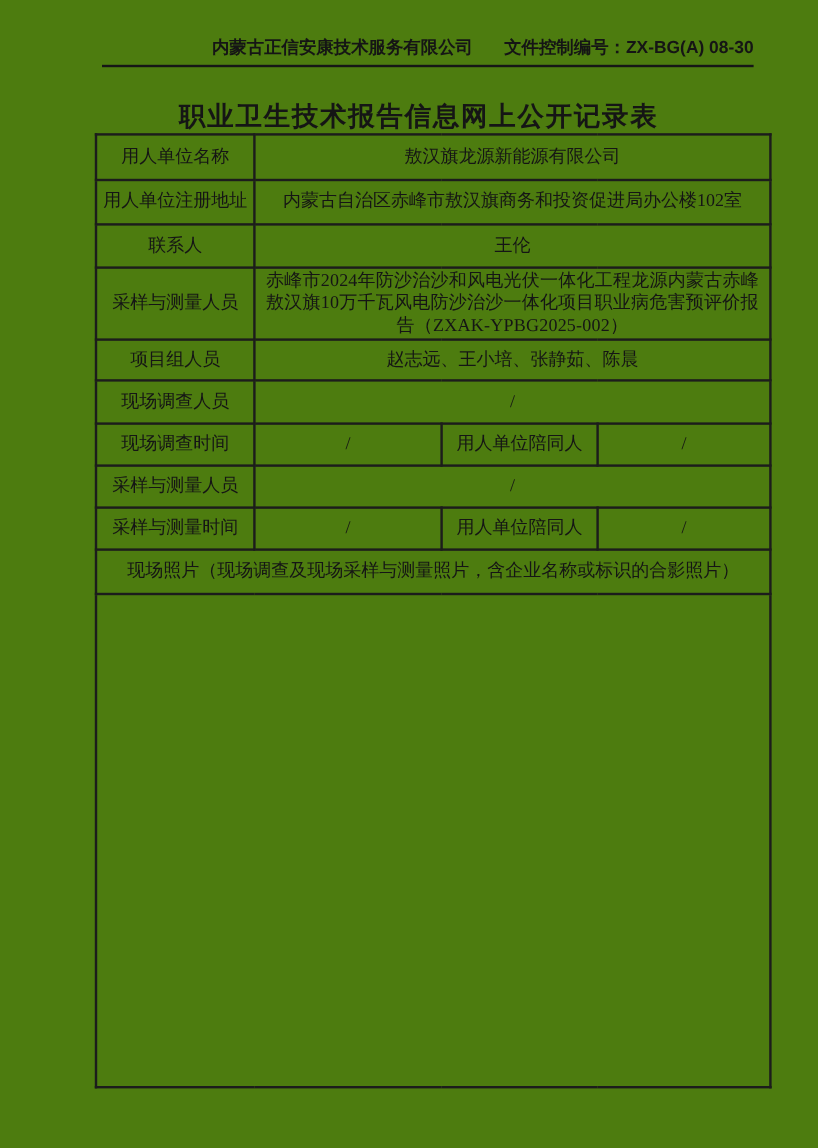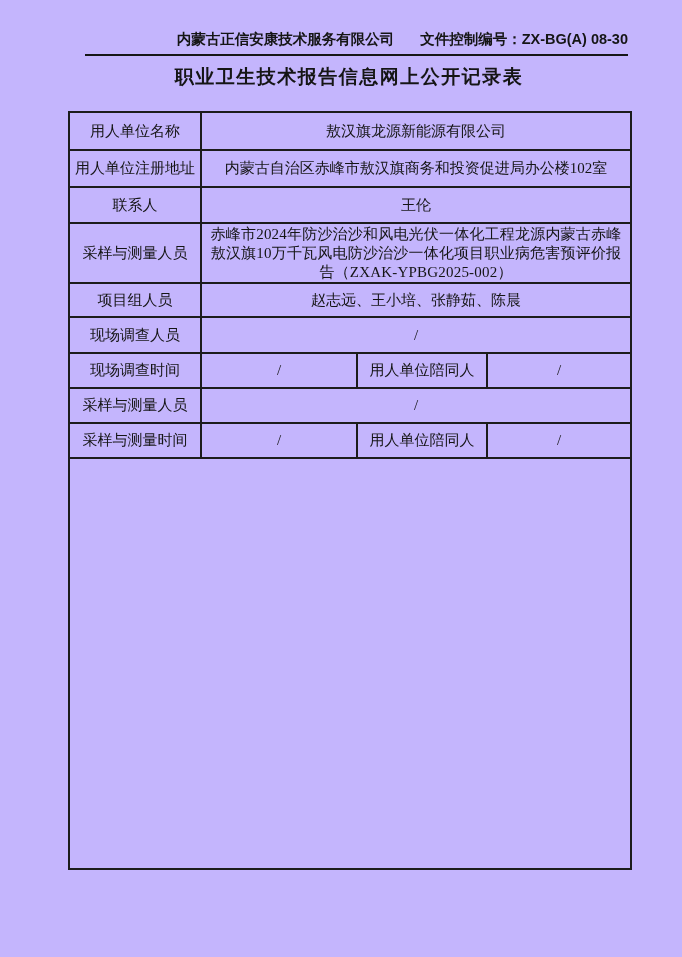"内蒙古正信安康技术服务有限公司" .page { background: #c4b5fd -> #4d7c0f }
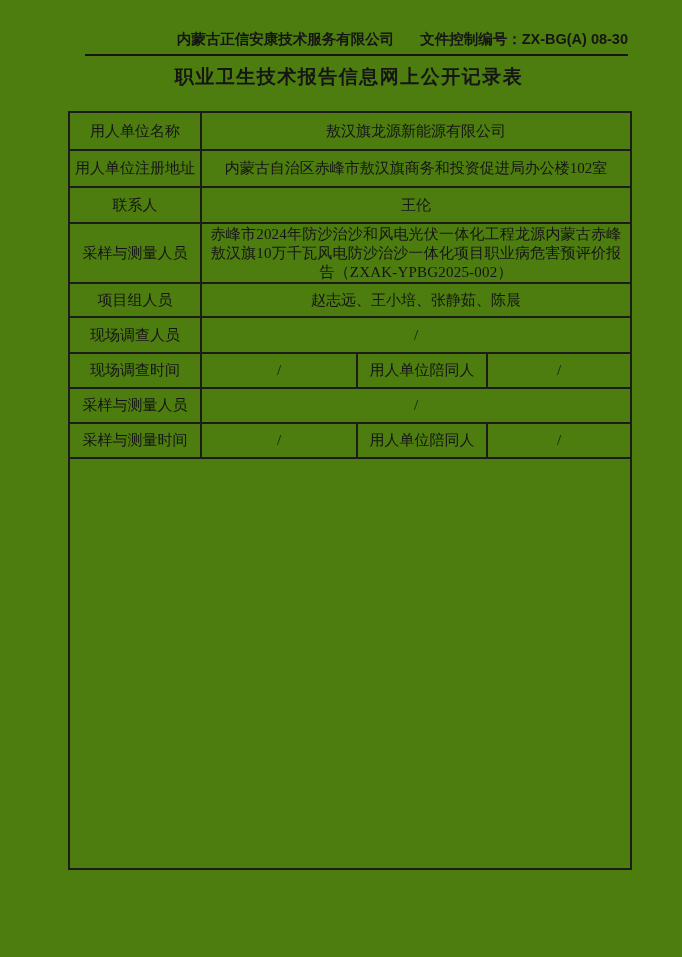"职业卫生技术报告信息网上公开记录表" .doc-title { font-size: 19px -> 22px; top: 64px -> 82px }
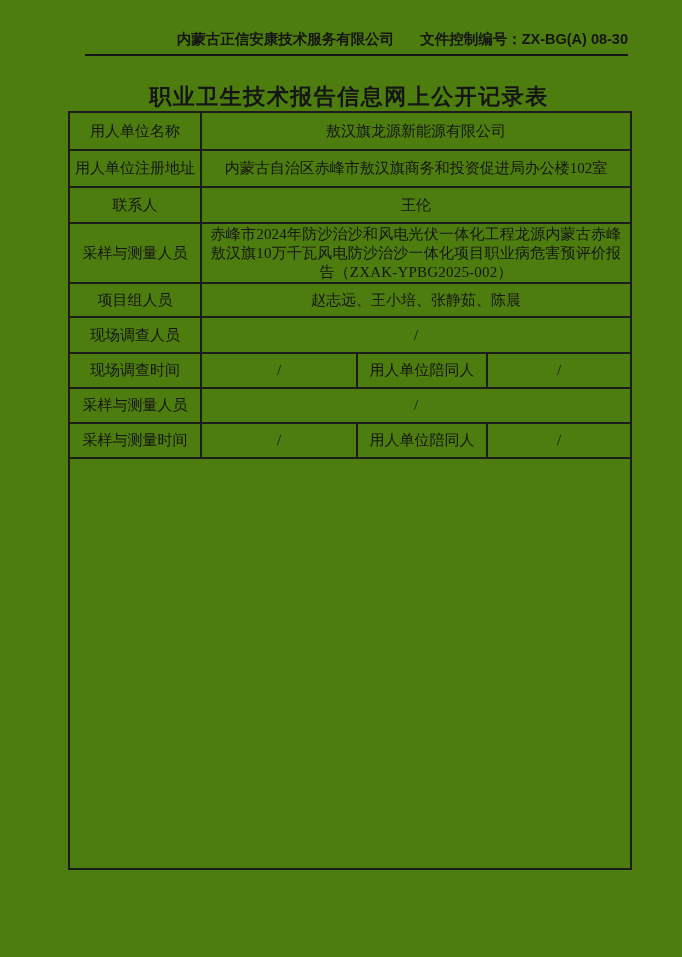"用人单位名称" table.form { left: 68px -> 79px }
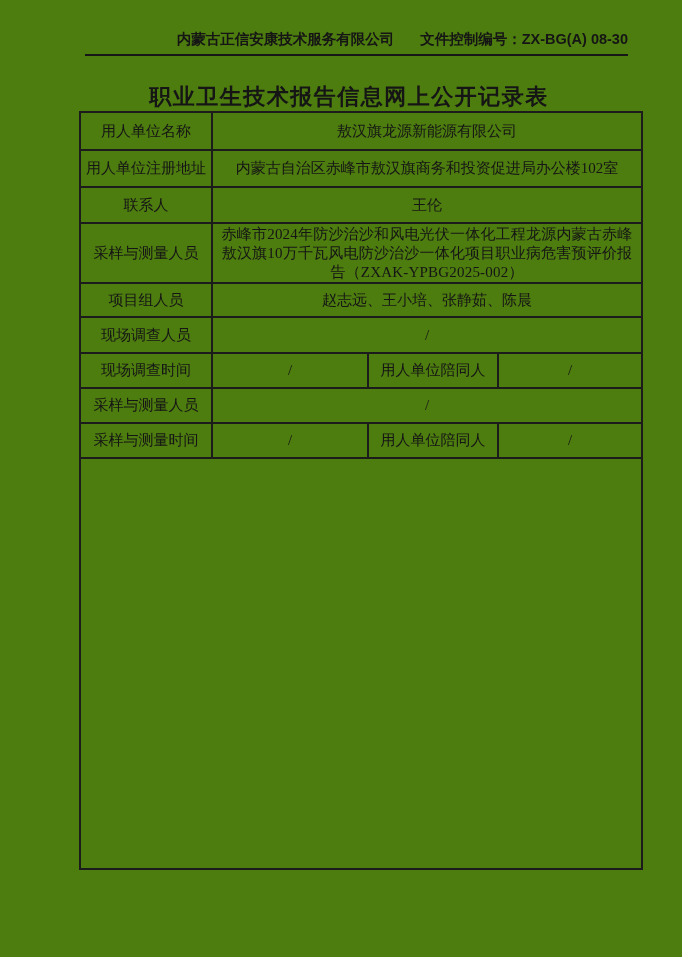"现场照片（现场调查及现场采样与测量照片，含企业名称或标识的合影照片）" tr.r10 { html: none -> <tr> <td>现场照片（现场调查及现场采样与测量照片，含企业名称或标识的合影照片）</td> </tr> }
